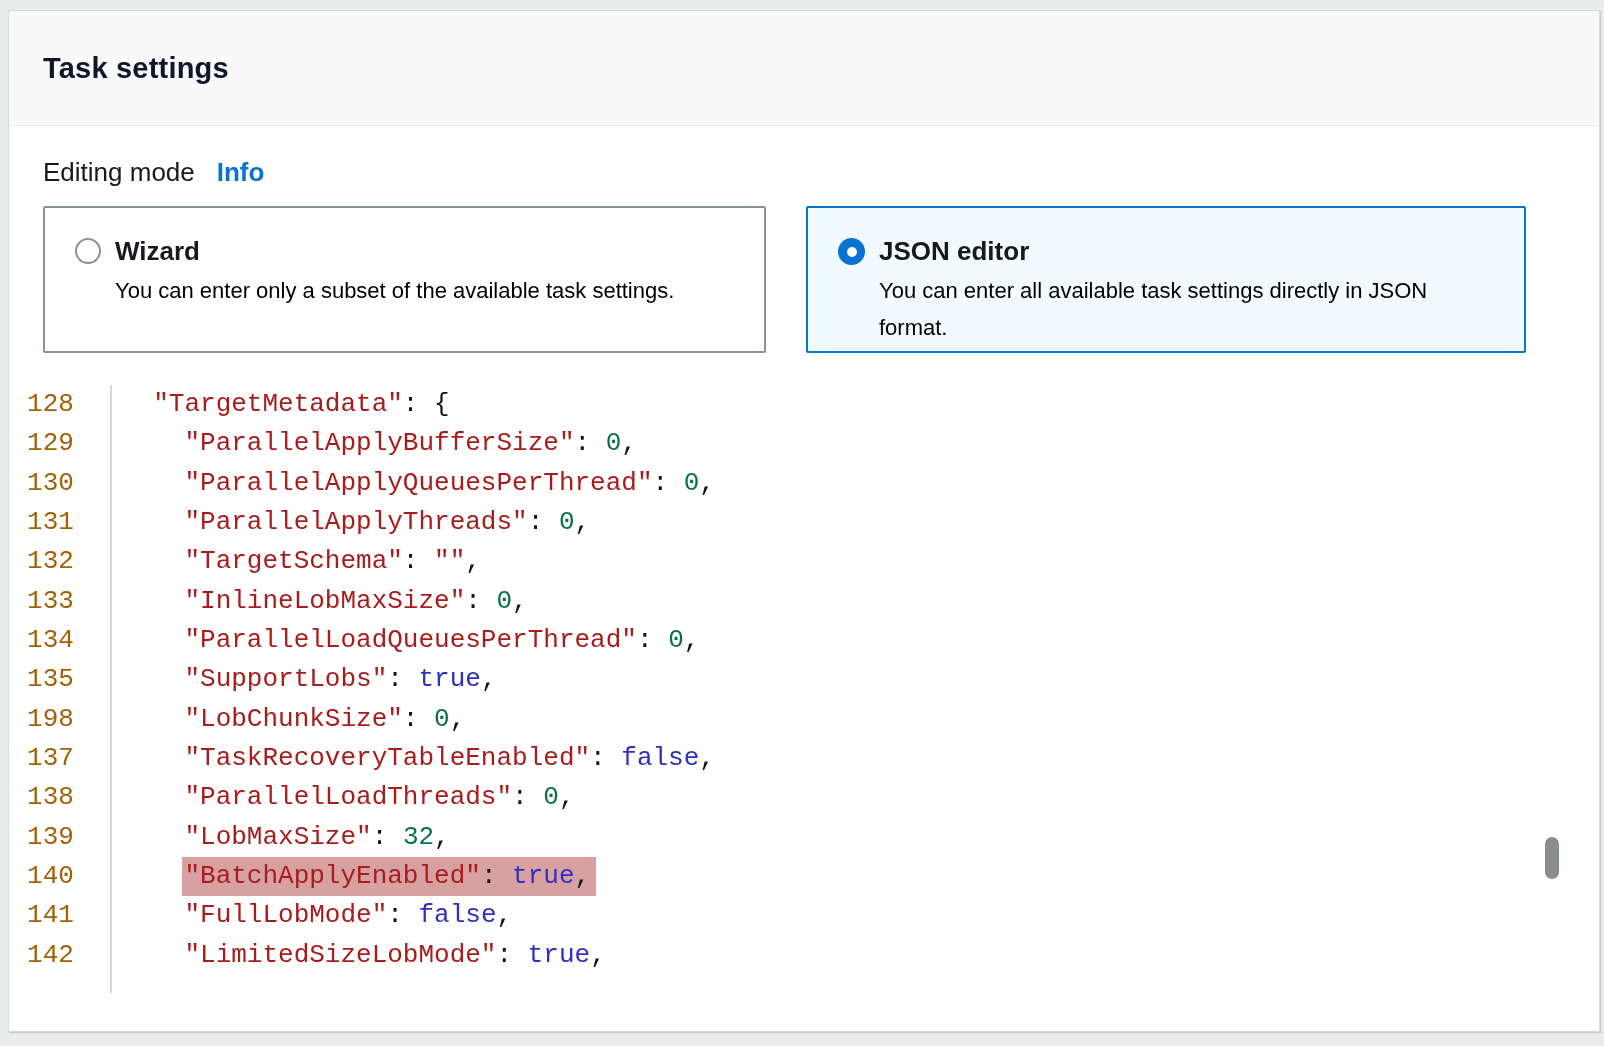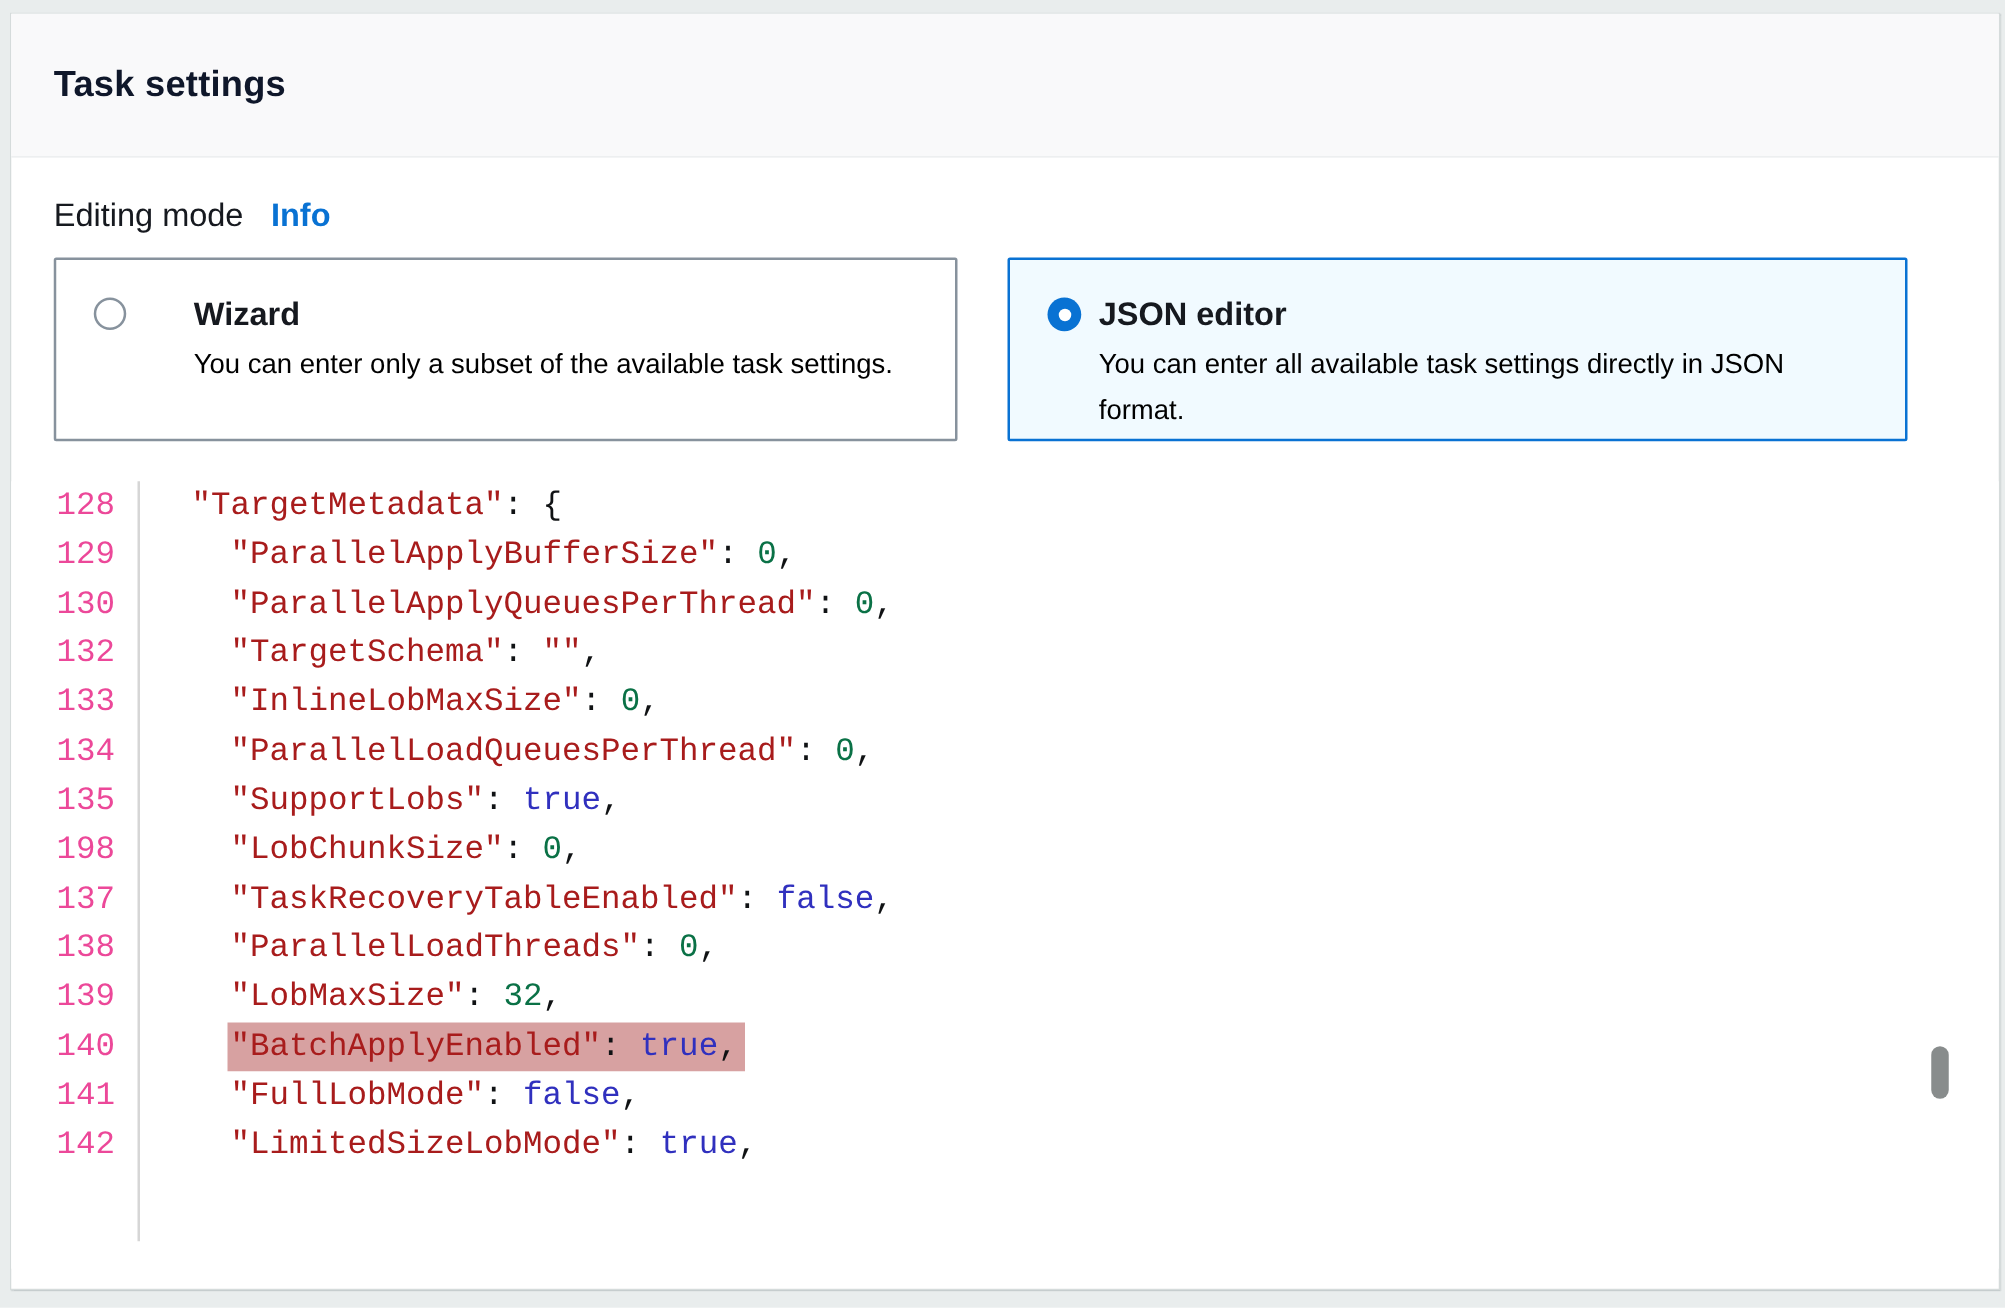"Wizard" .tile.wizard { gap: 40px -> none }
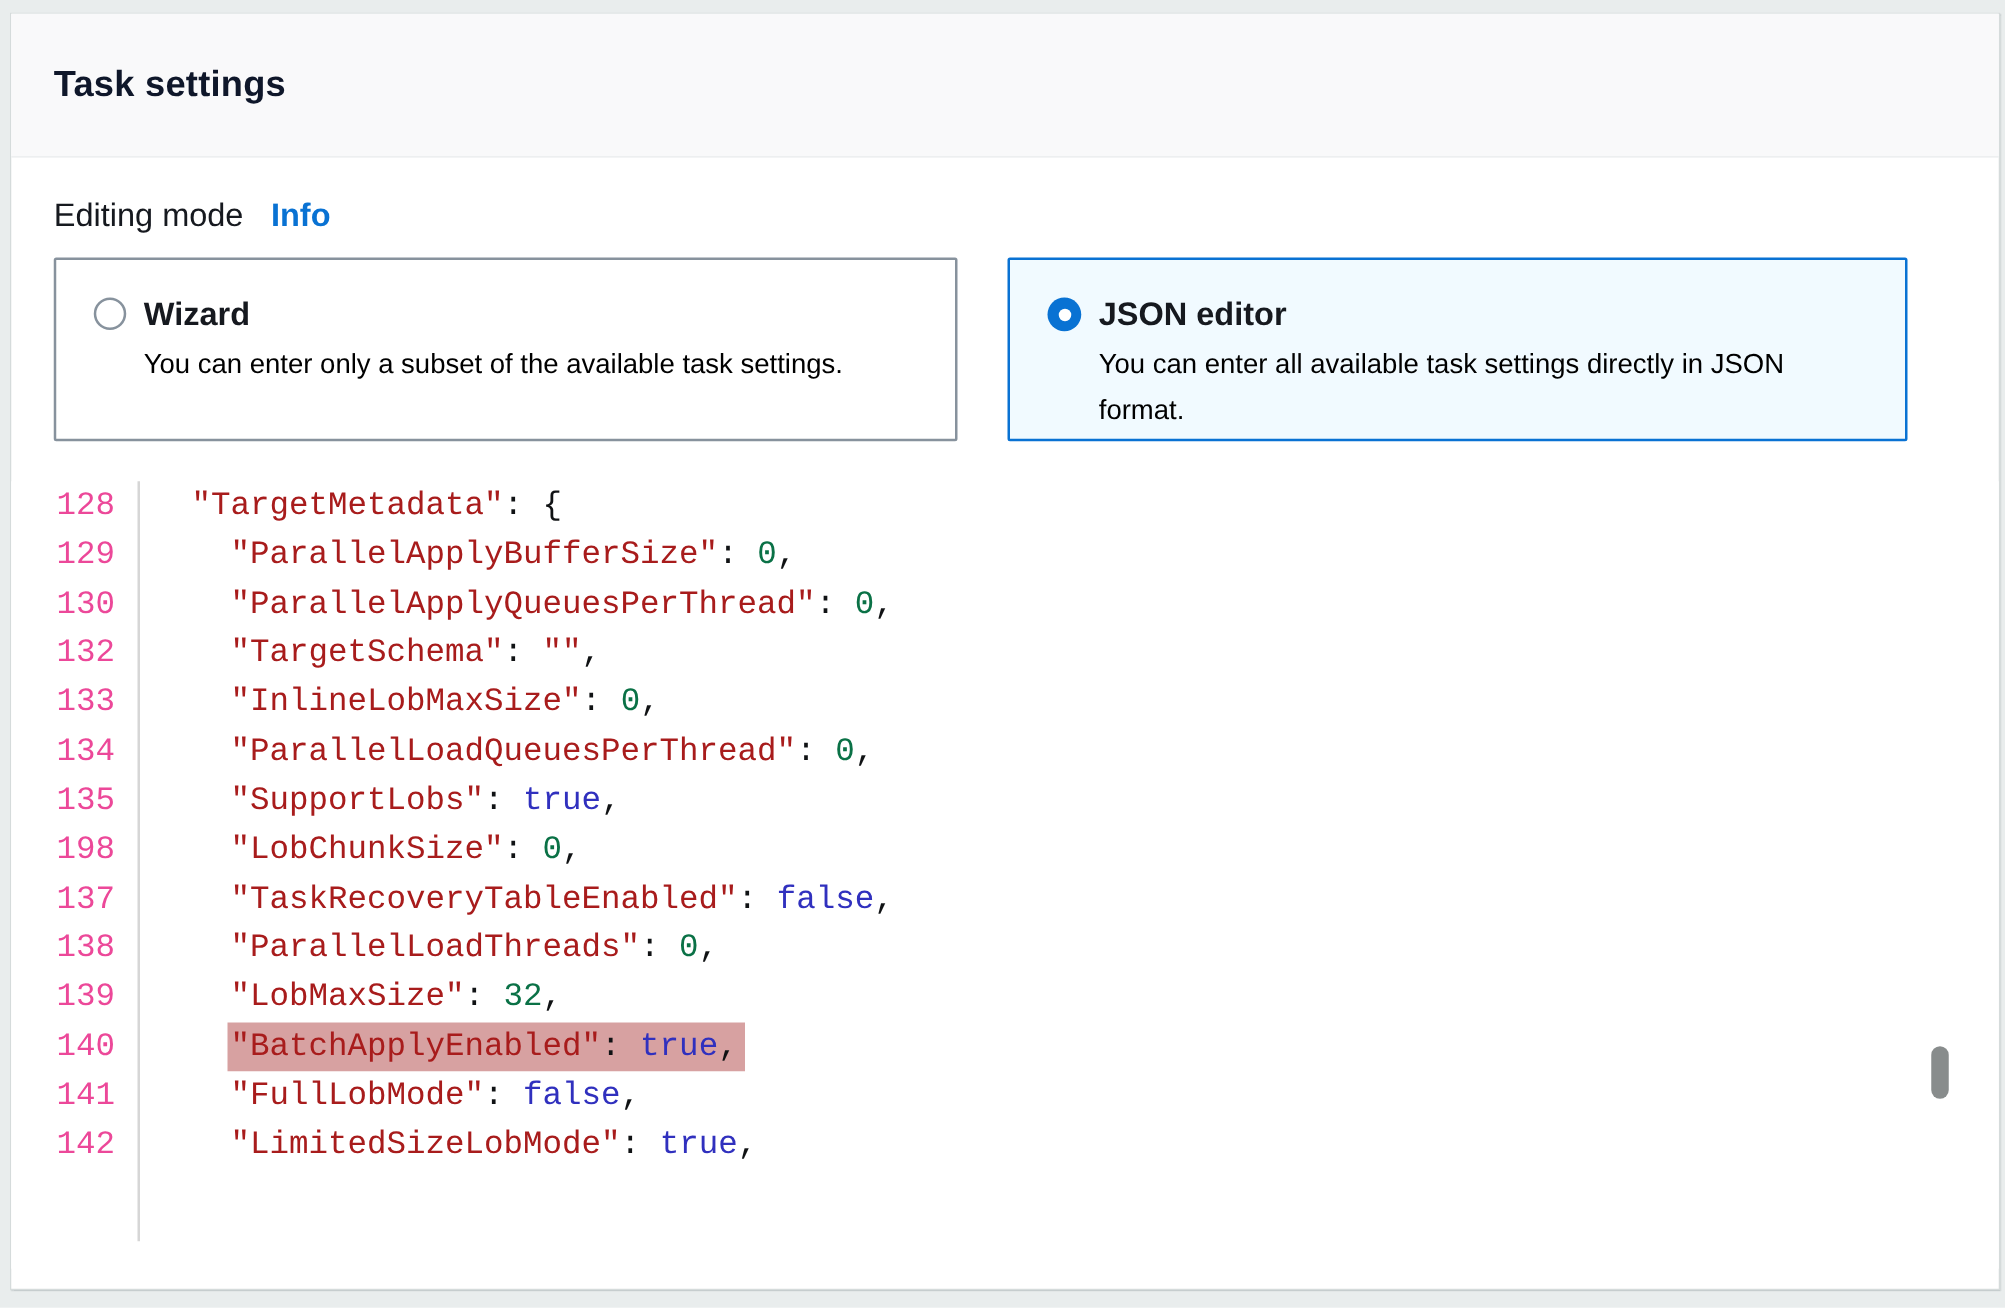"128" .ln { color: #ec4899 -> #a16207; text-align: right -> center }
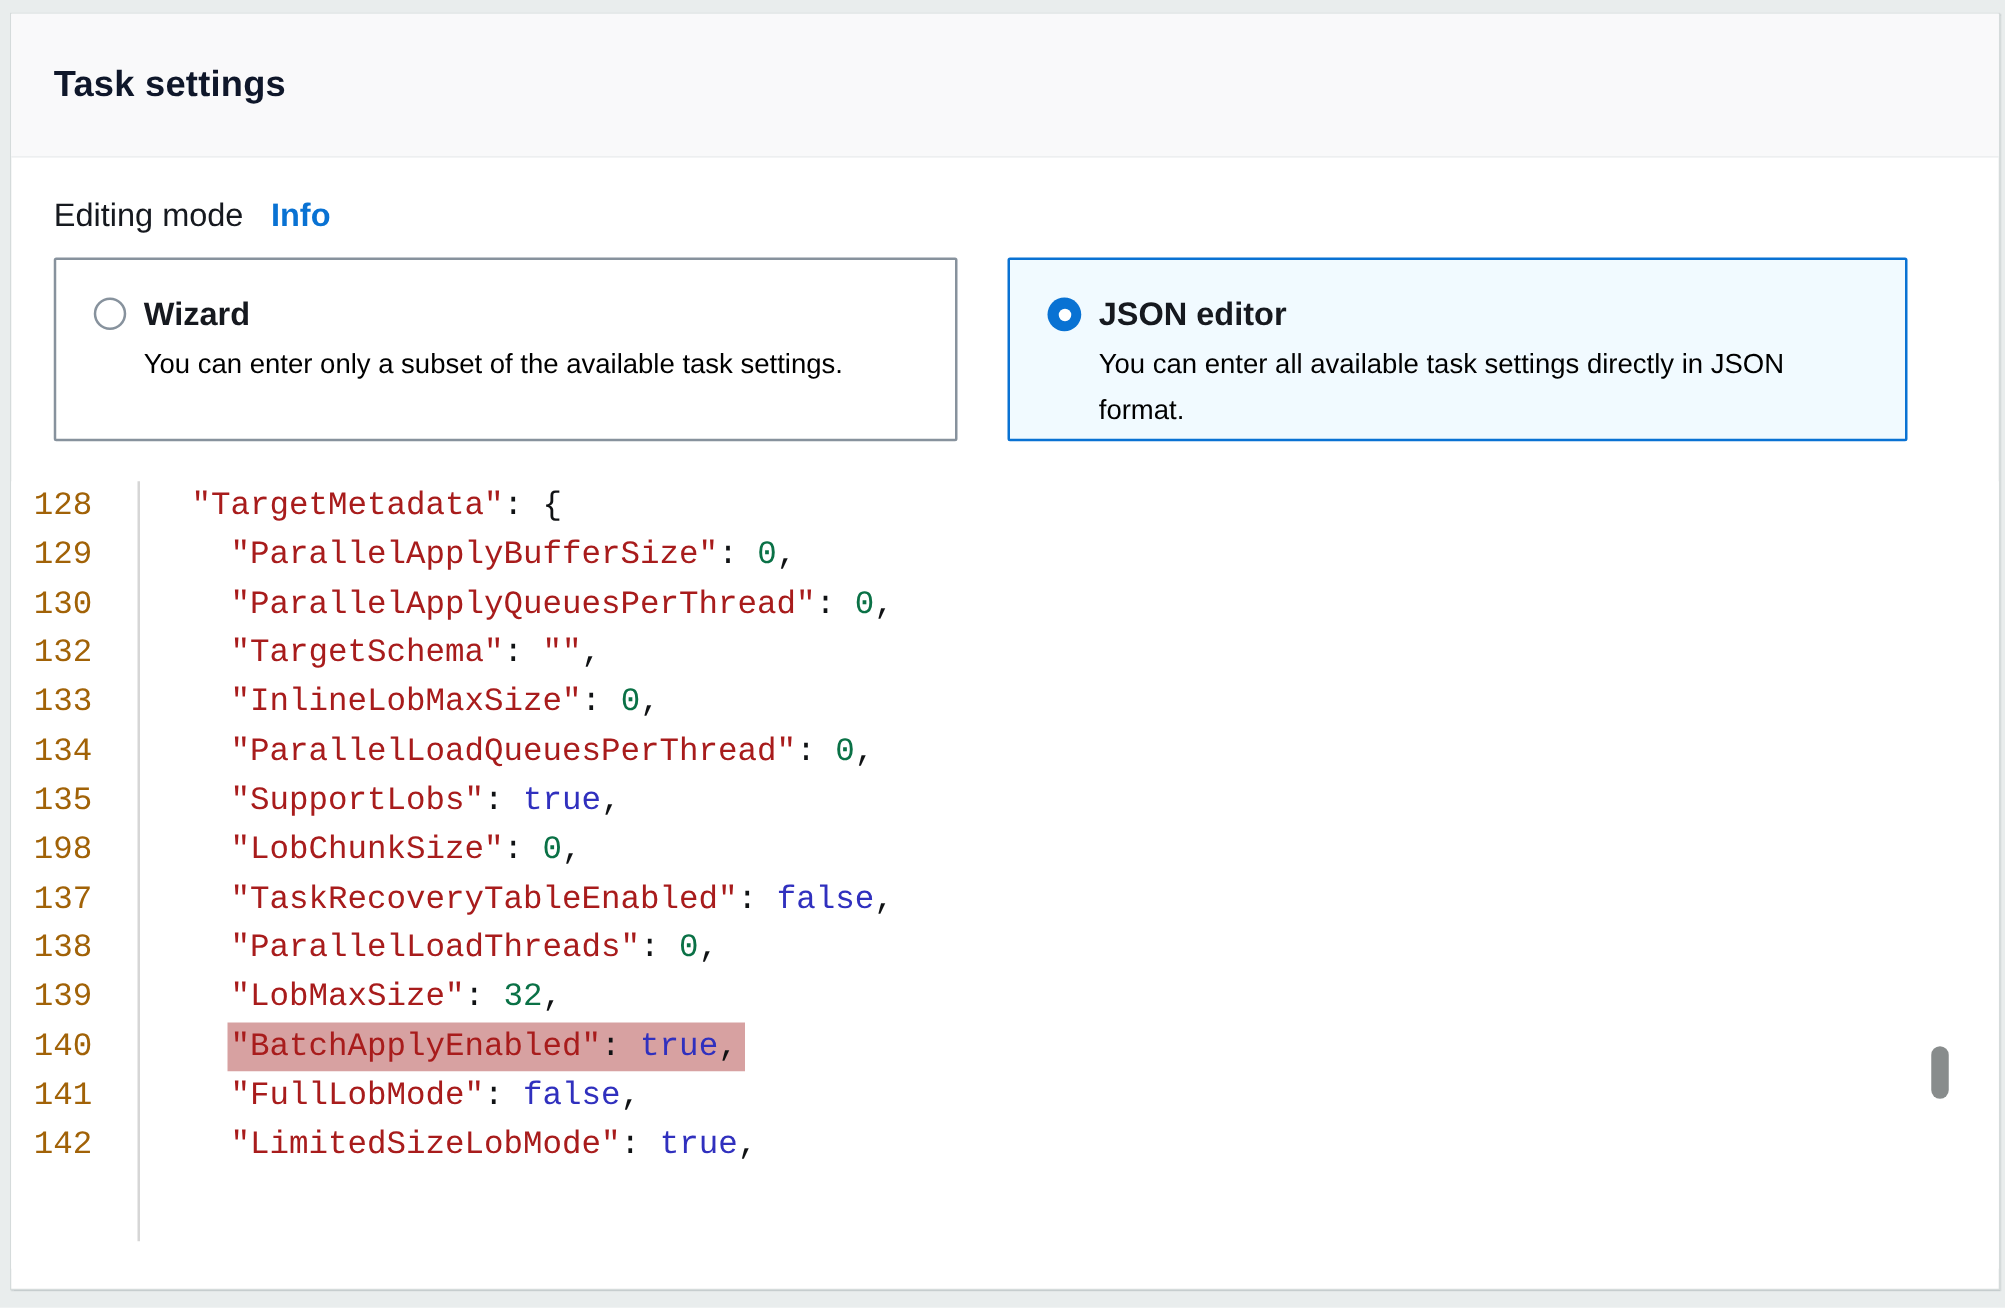"131" div.code-row { html: none -> <div><span>131</span><span> <span><span>"ParallelApplyThreads"</span><span>: </span><span>0</span><span>,</span></span></span></div> }
